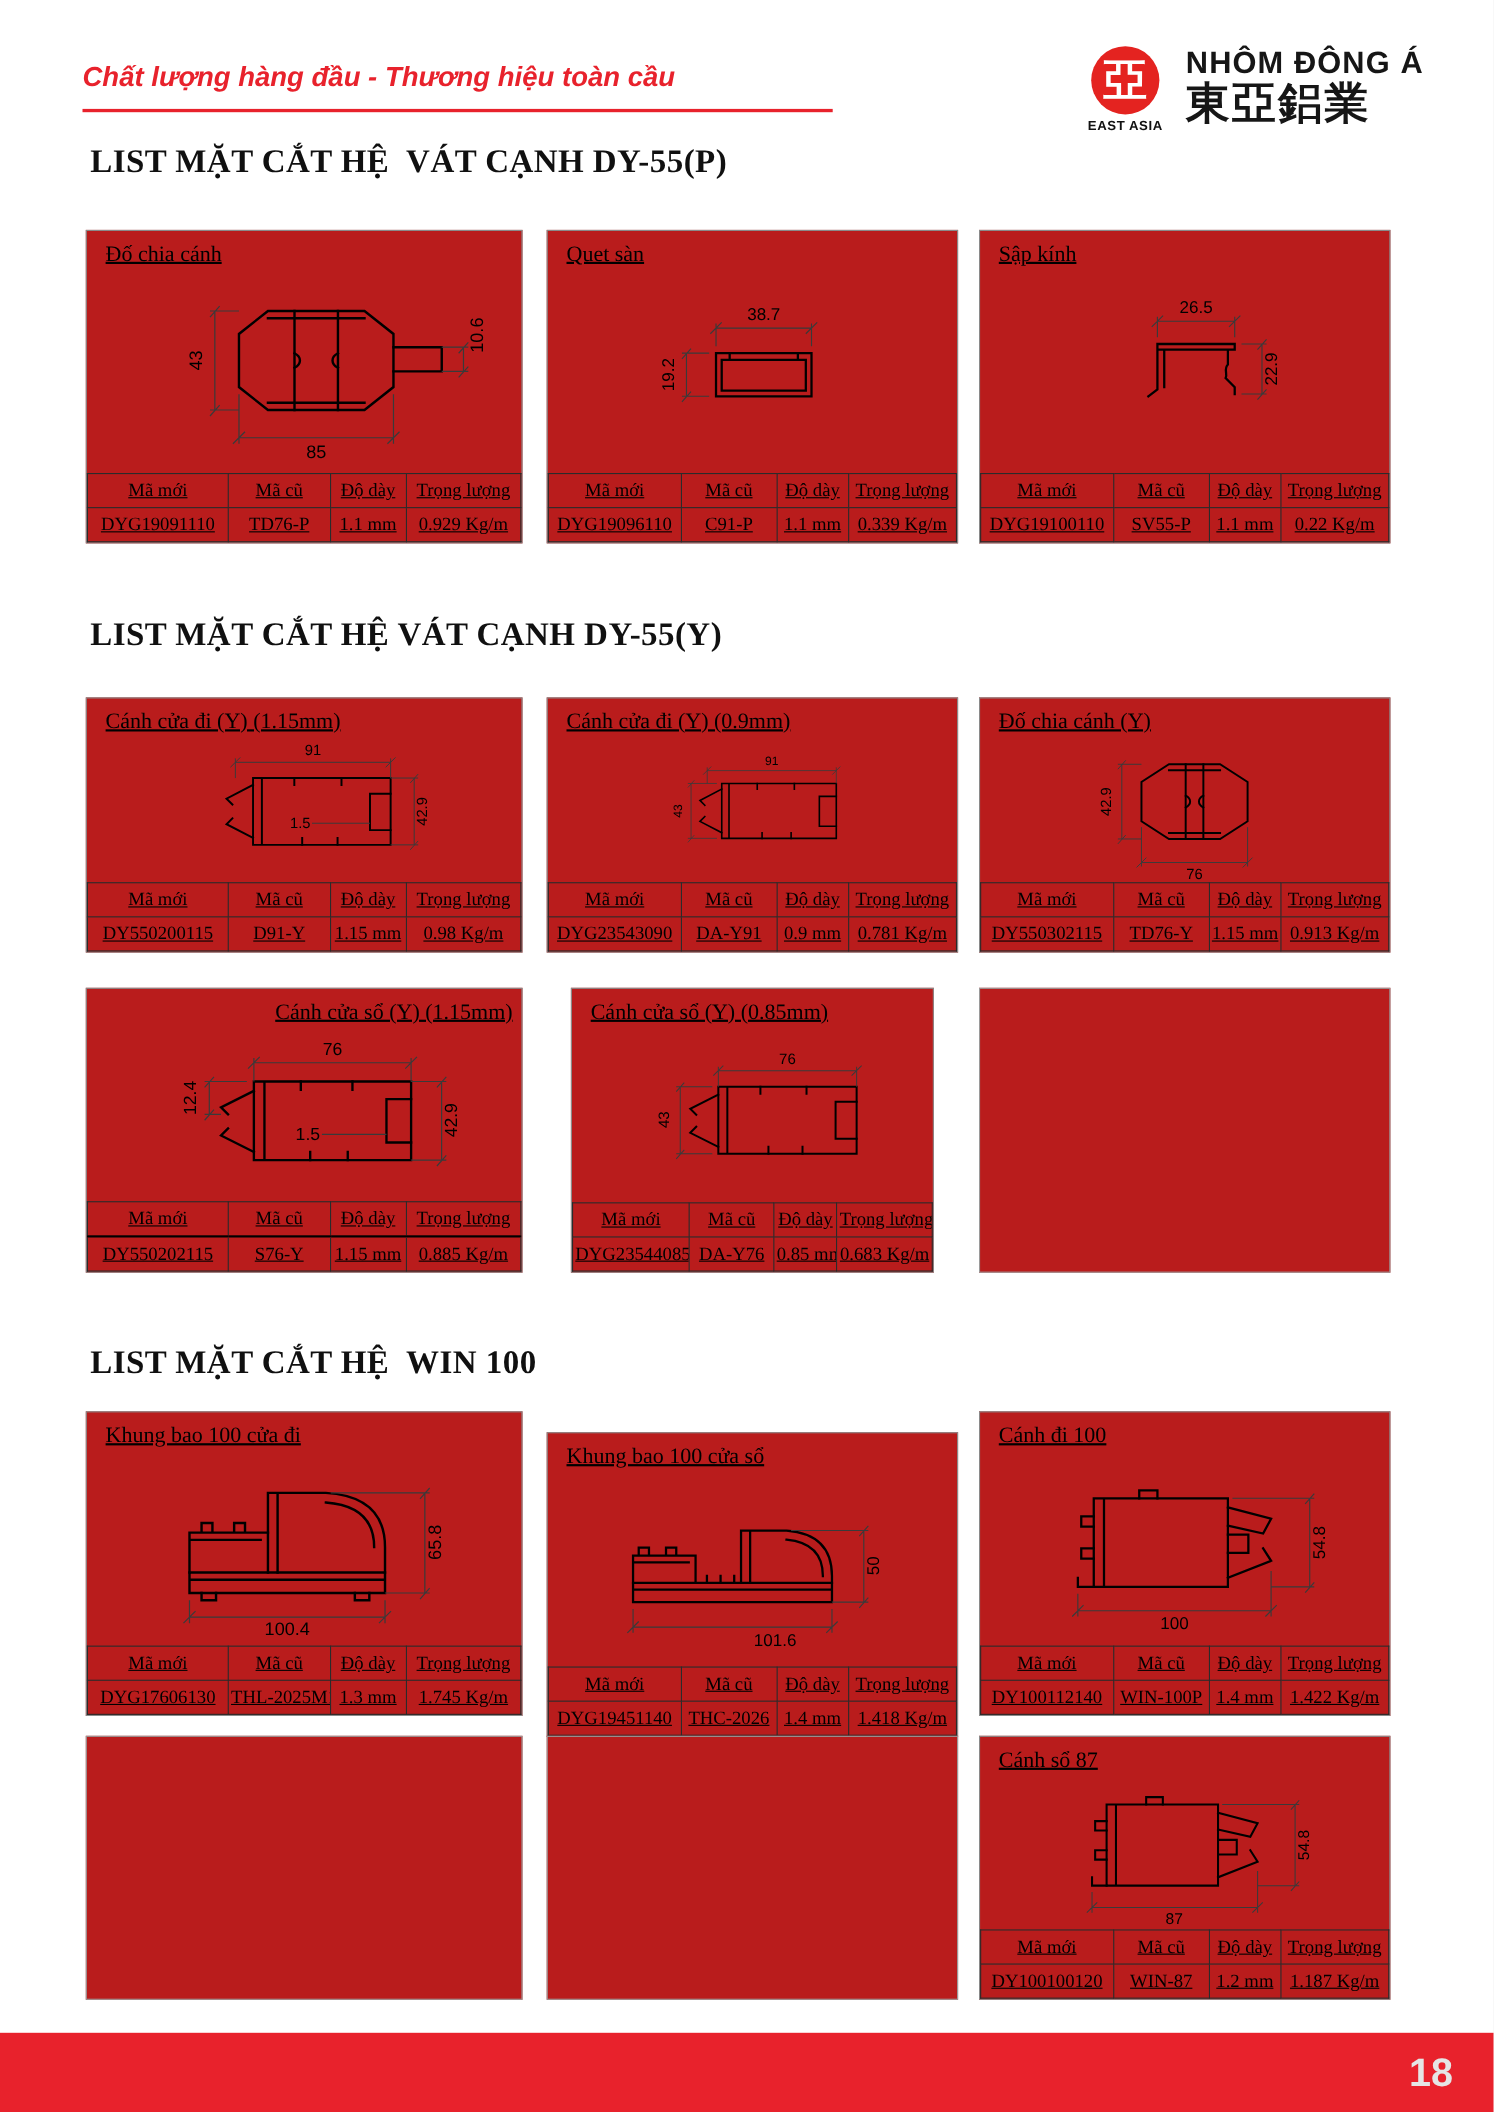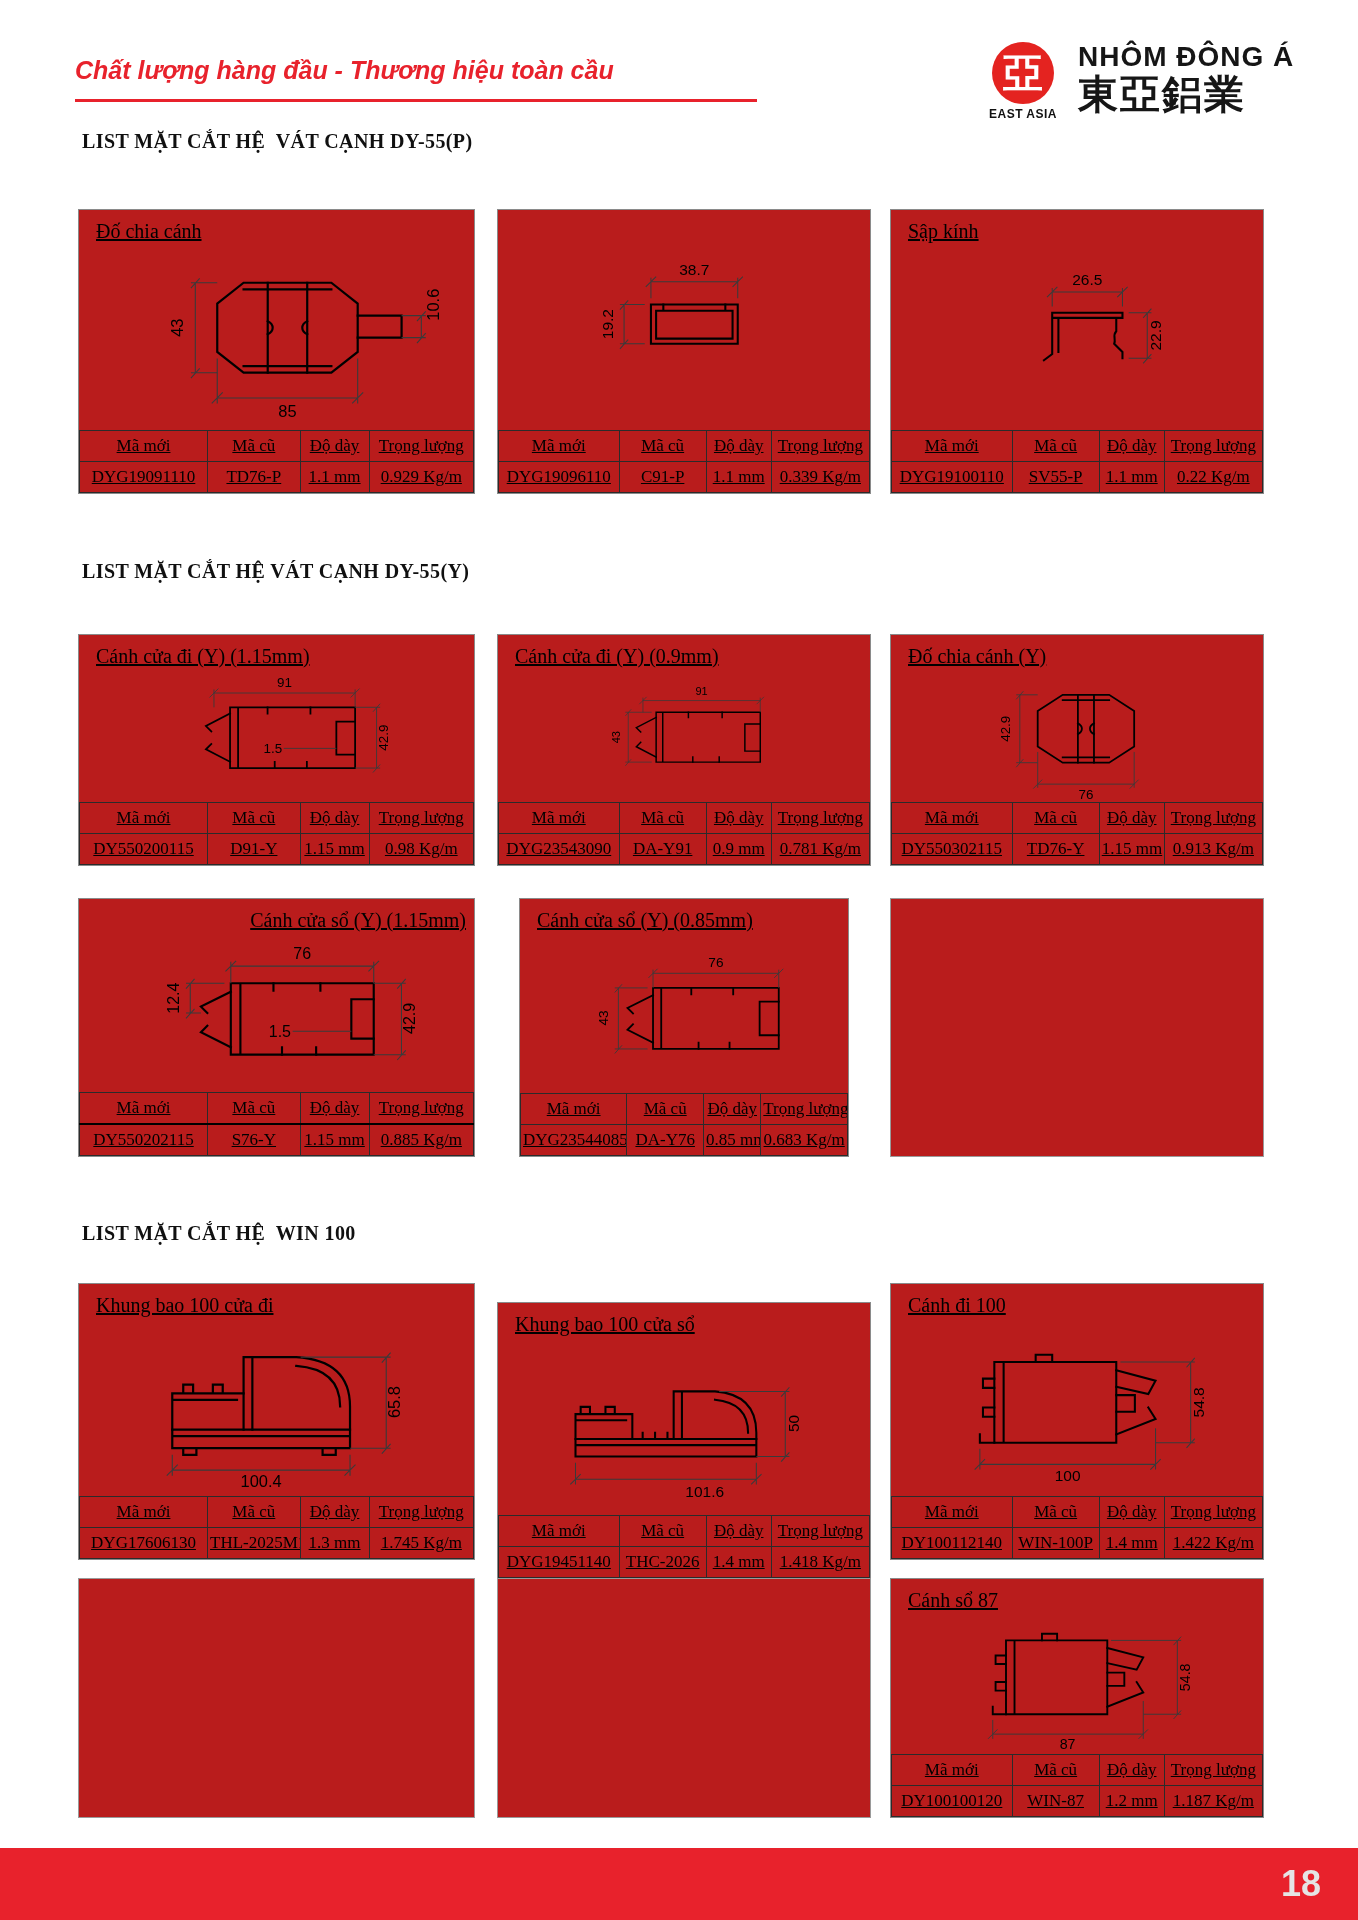"LIST MẶT CẮT HỆ VÁT" .sec-title { font-size: 20px -> 30px }
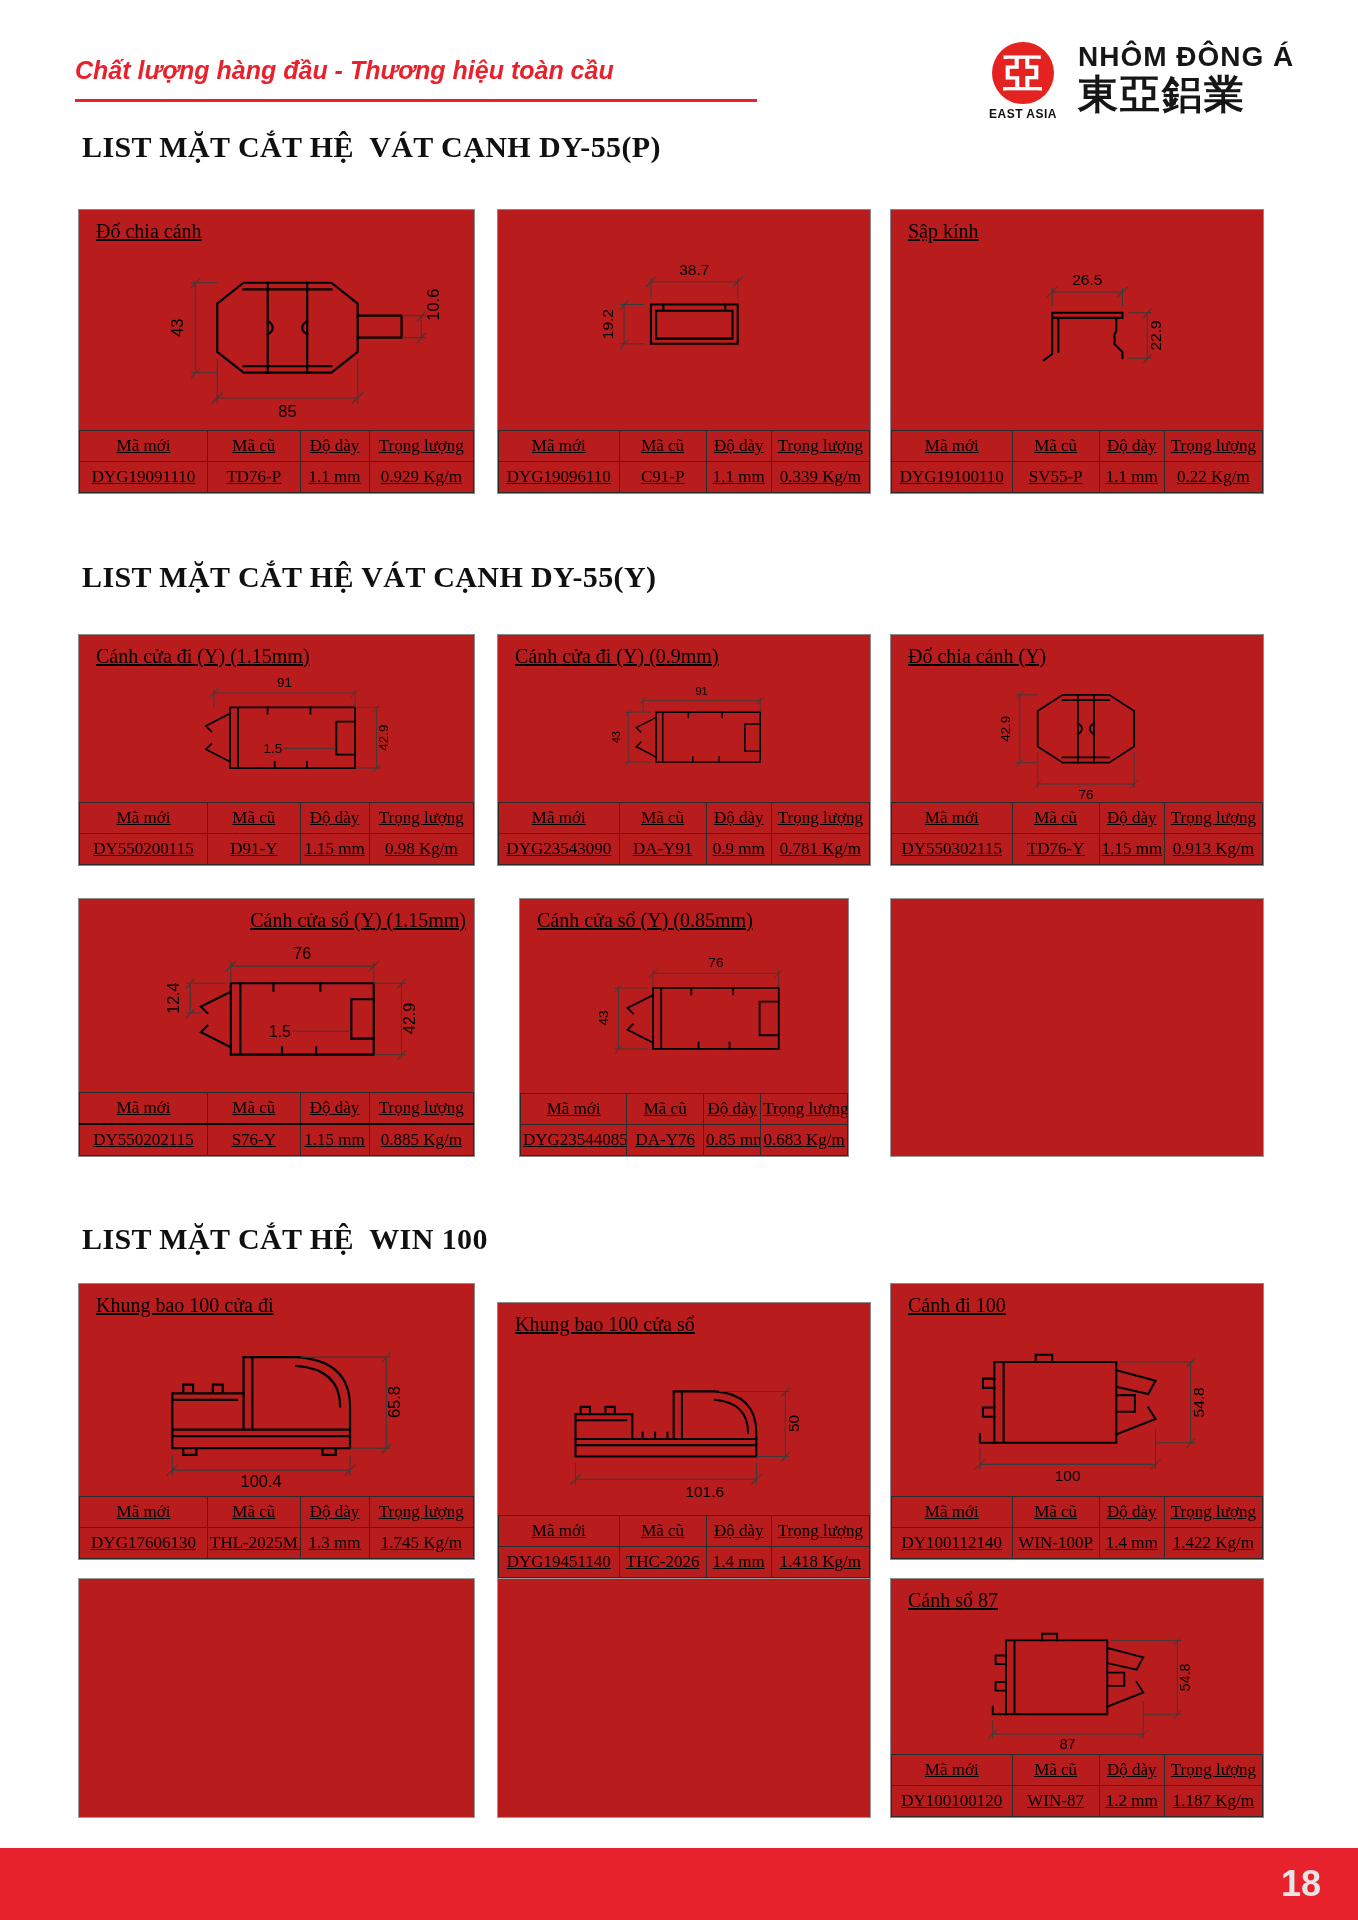"Quet sàn" div.card-title { html: none -> <div>Quet sàn</div> }
